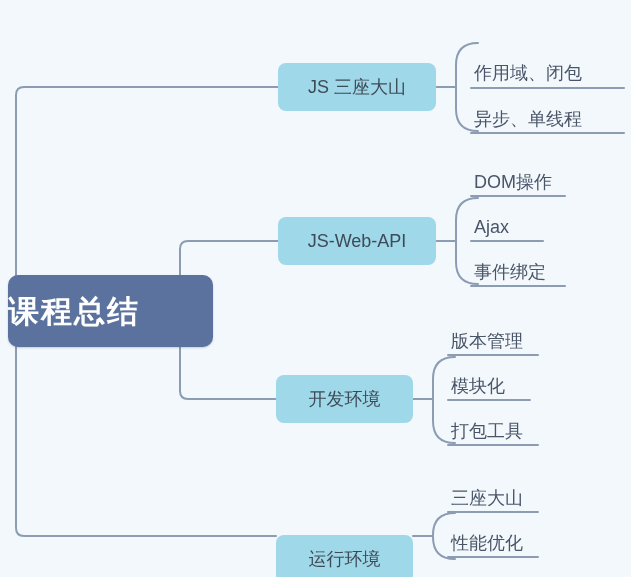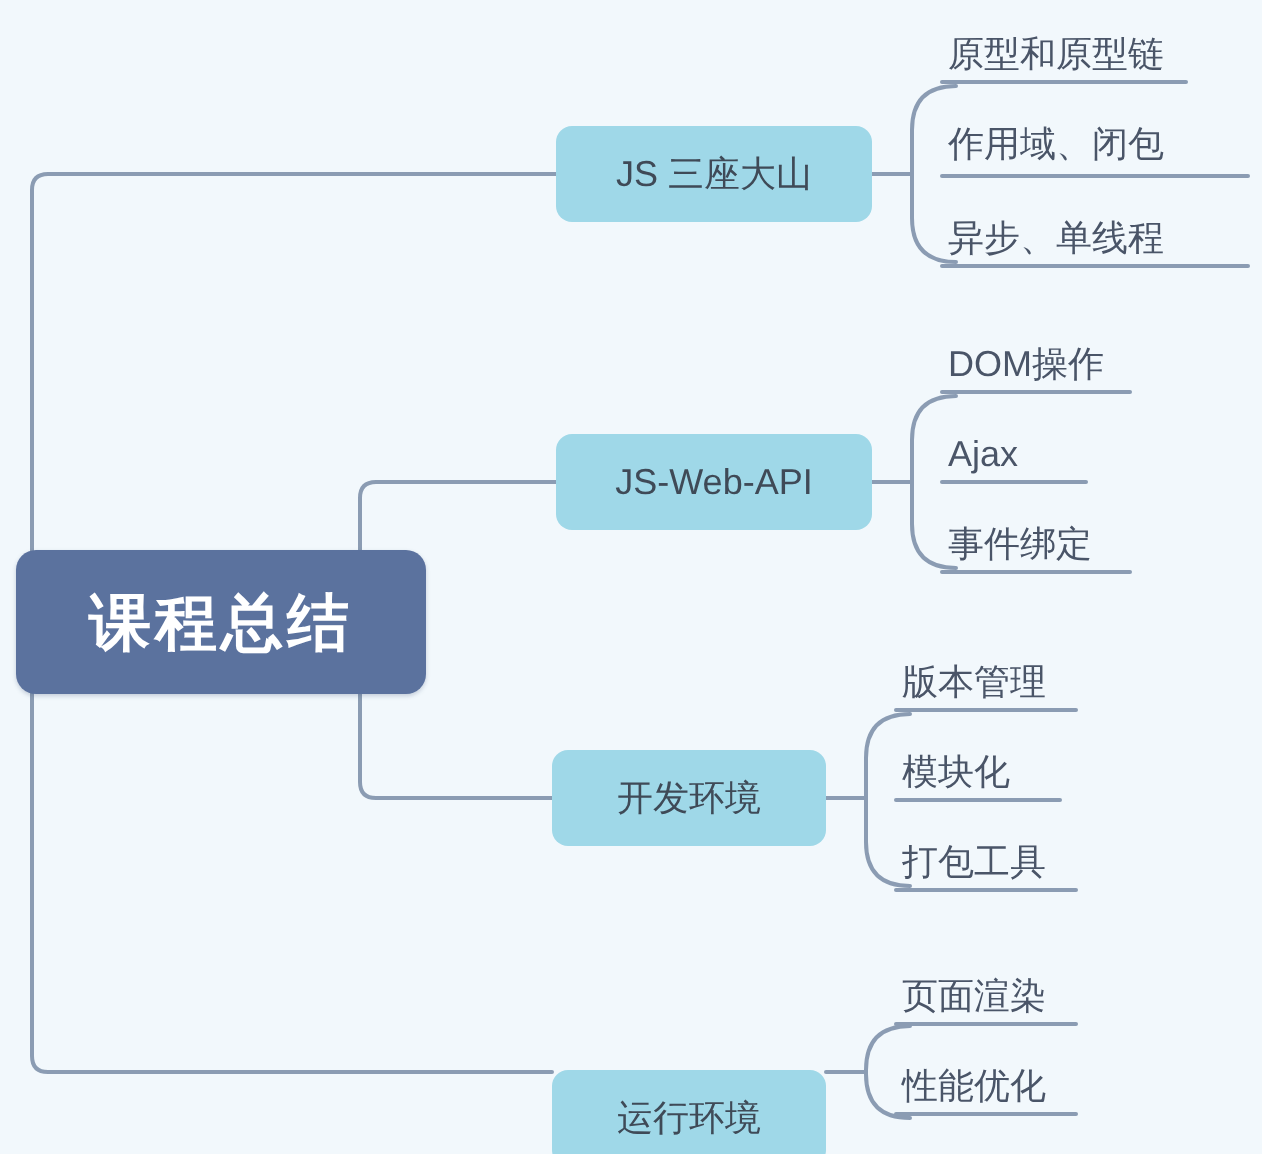"原型和原型链" div.leaf-node { html: <div> <span>原型和原型链</span> <span></span> </div> -> none }
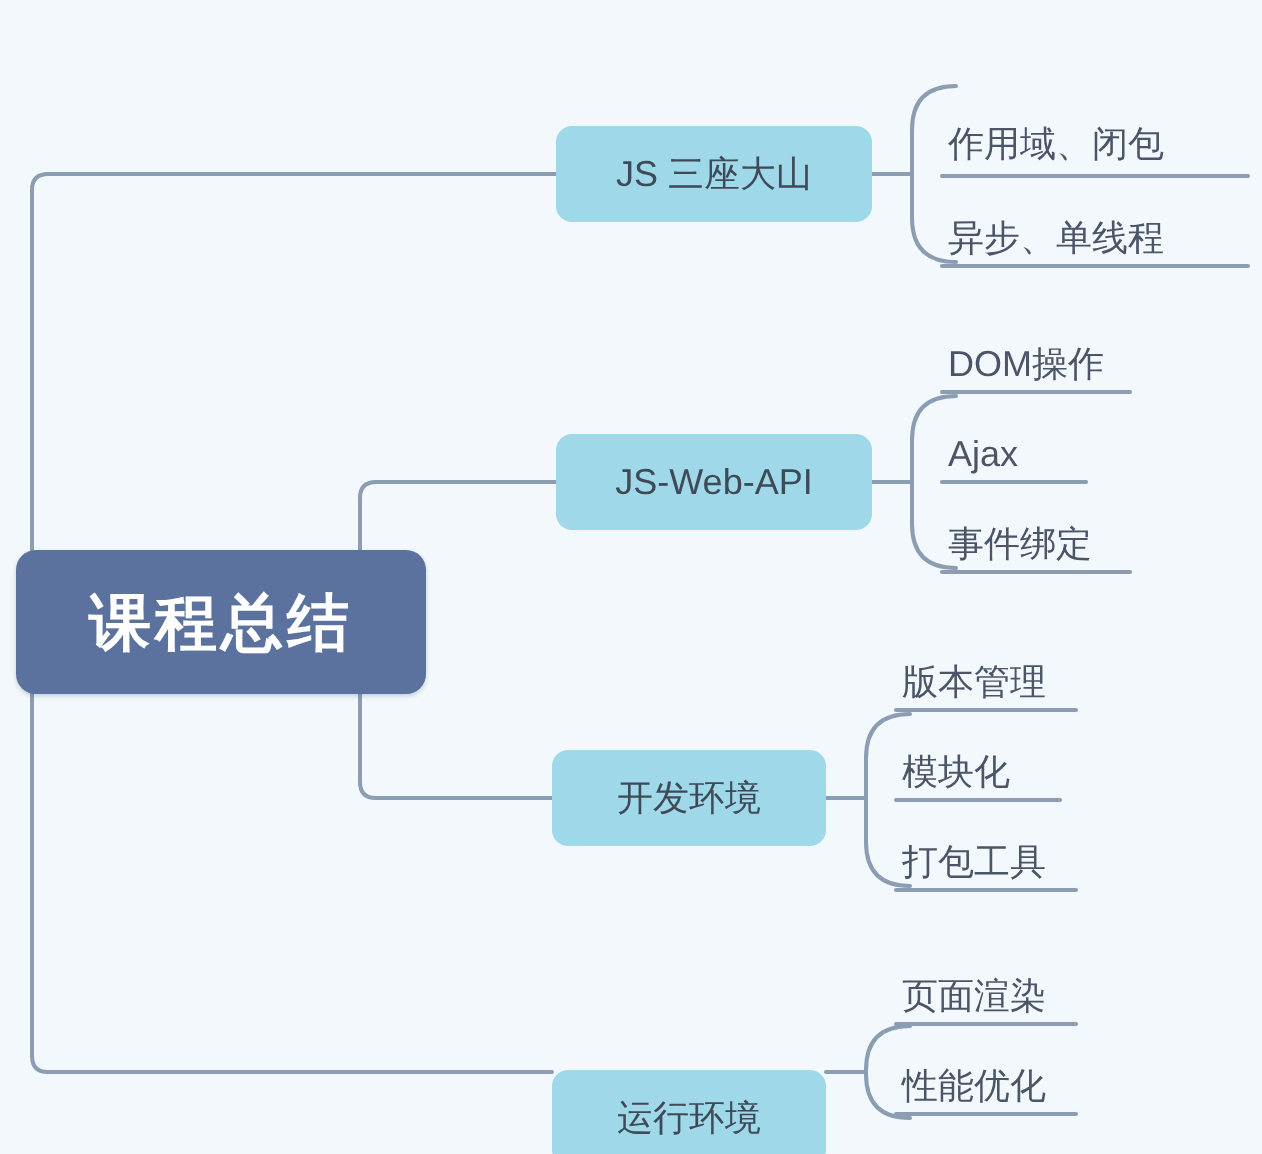"课程总结" .root-node { justify-content: center -> none }
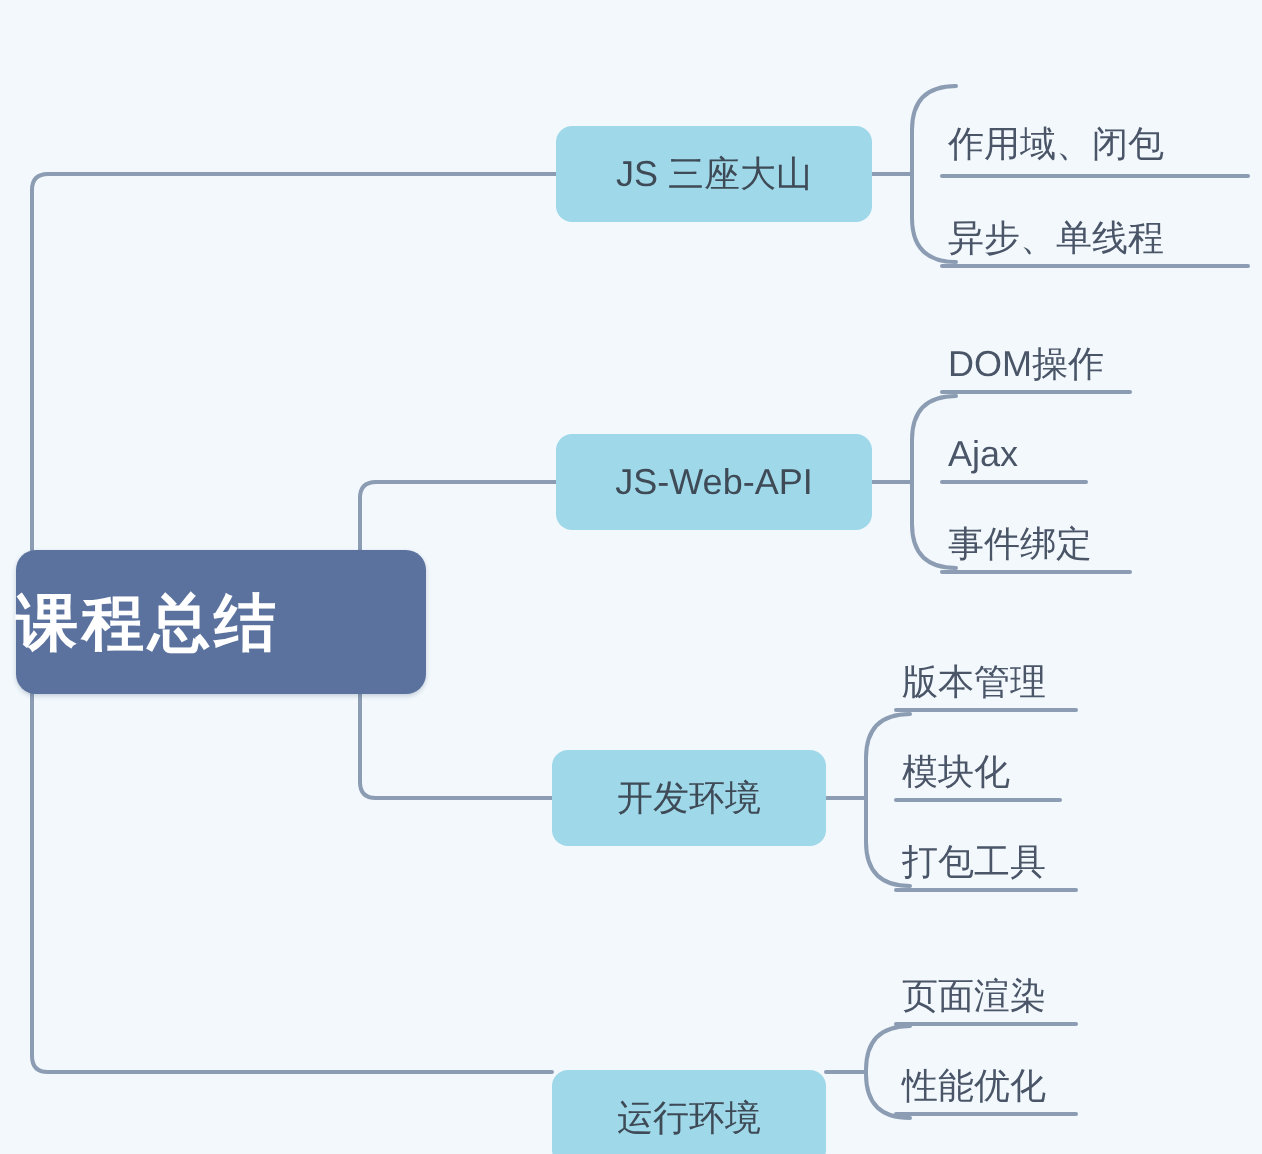"页面渲染" span.leaf-label { text: 页面渲染 -> 三座大山 }
